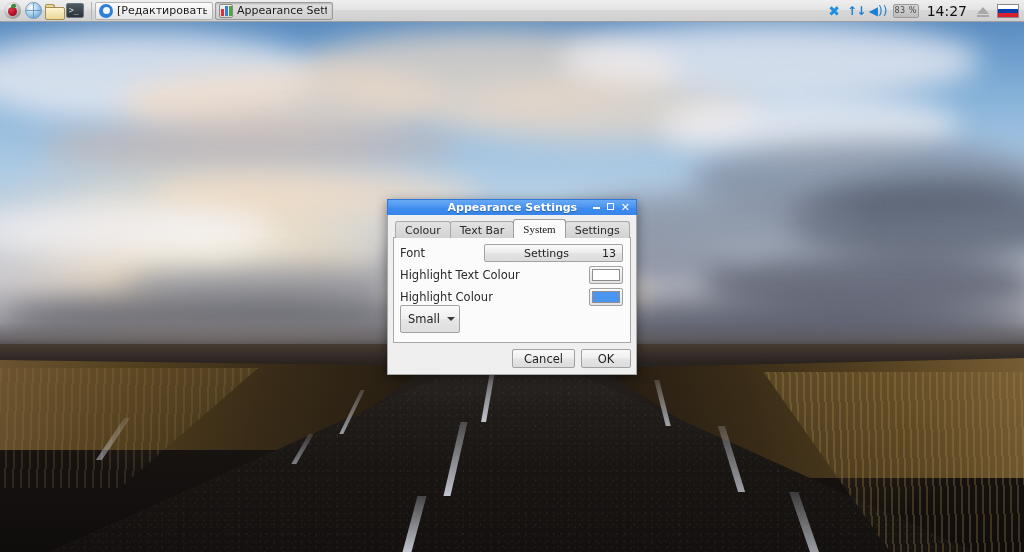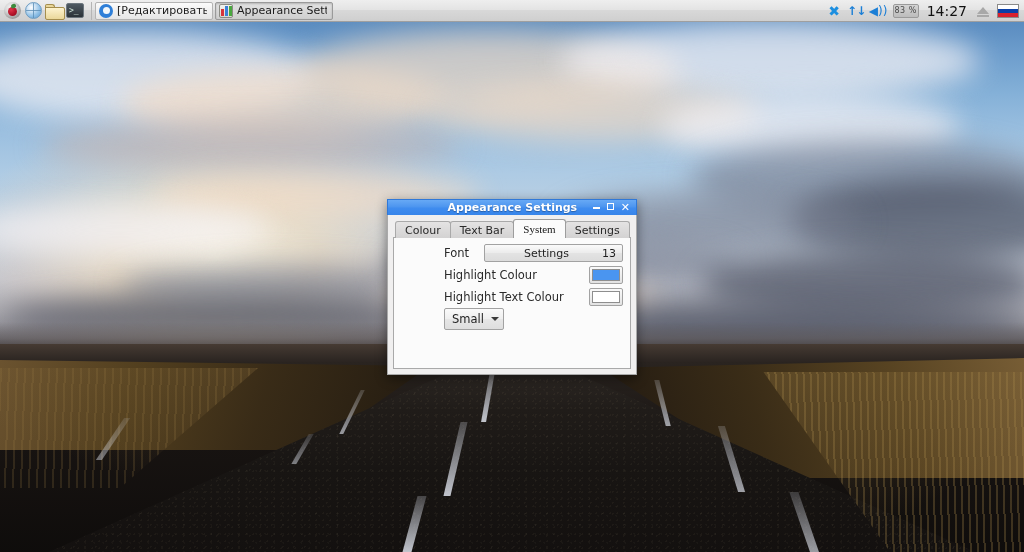"Font" .row { margin-left: 44px -> none }
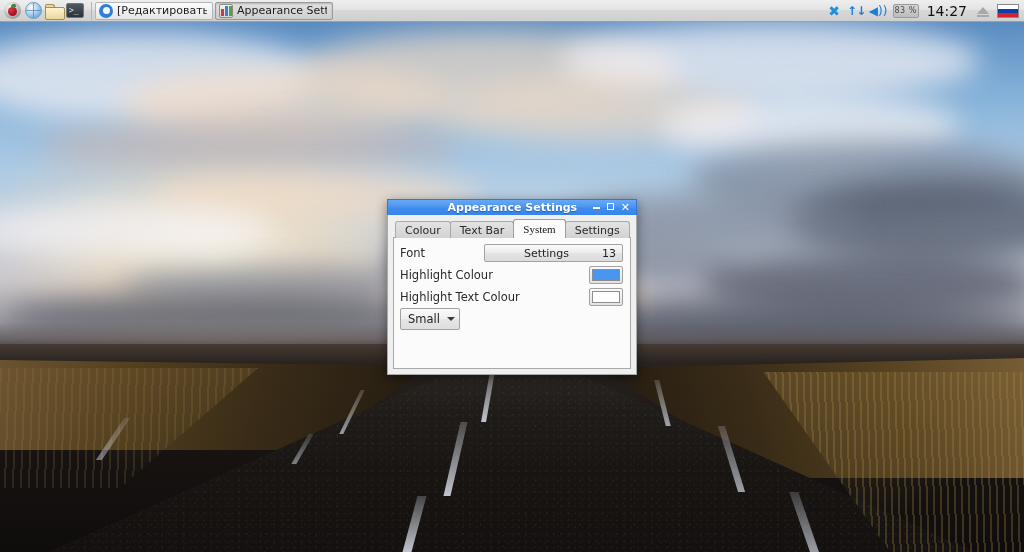"Highlight Colour" div.row { order: before "Highlight Text Colour" -> after "Highlight Text Colour" }
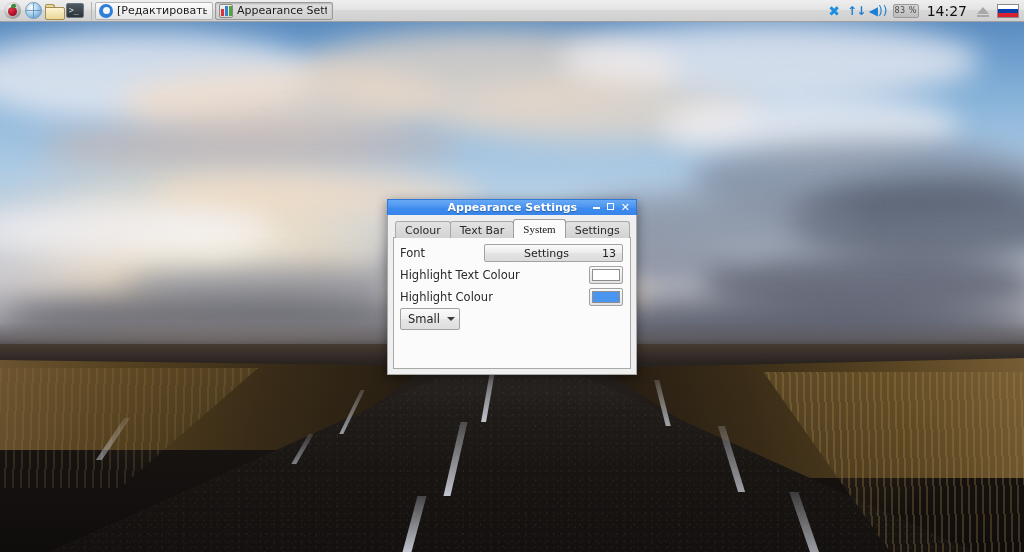"Small" .combo { height: 22px -> 28px }
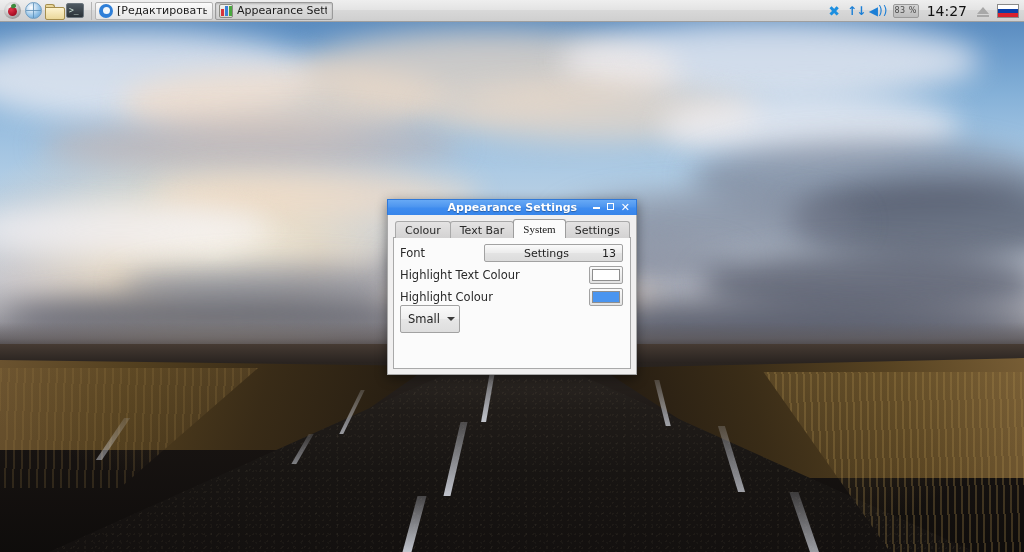"Cancel" div.dlg-footer { html: none -> <div> <div>Cancel</div> <div>OK</div> </div> }
